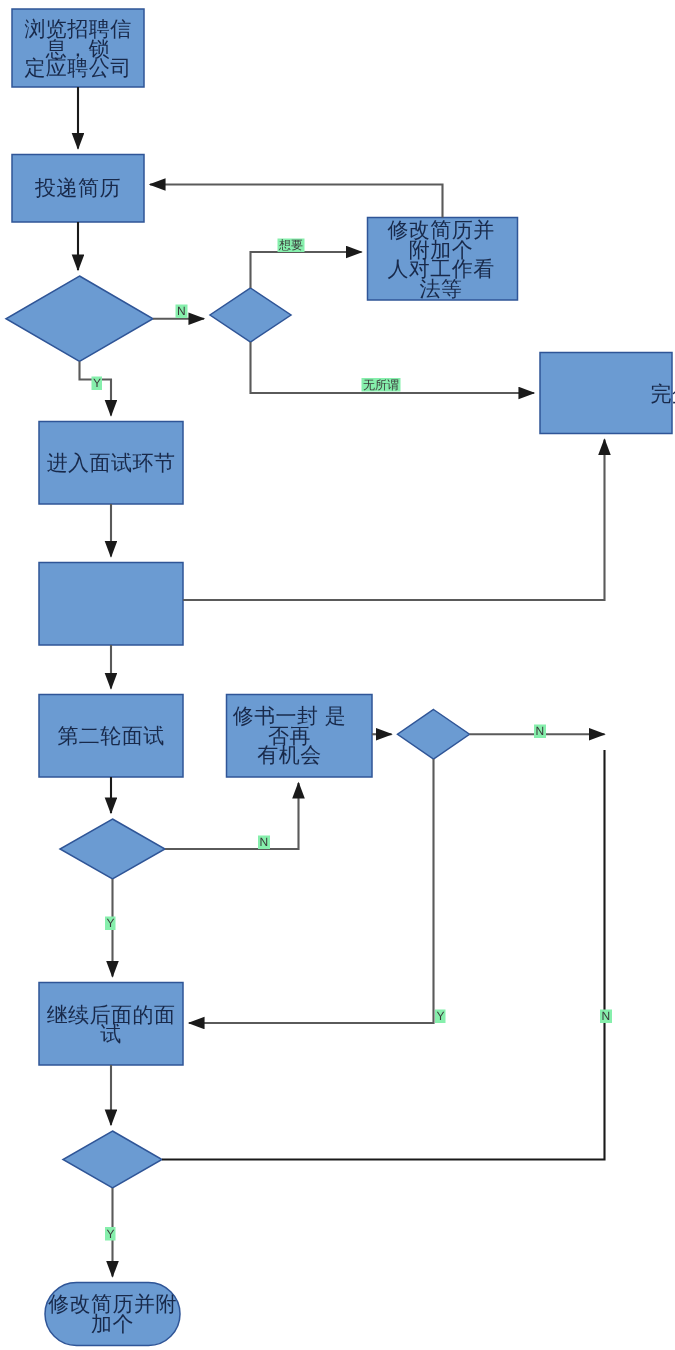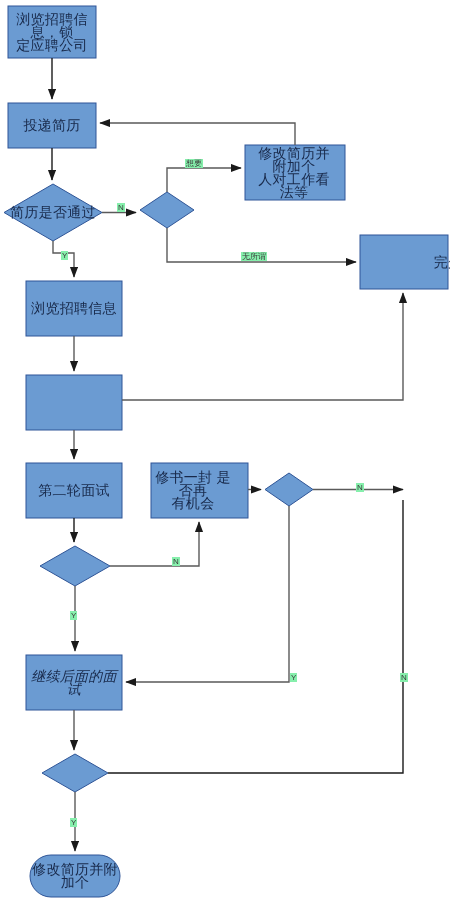"简历是否通过" div.node-label { html: <div>简历是否通过</div> -> none }
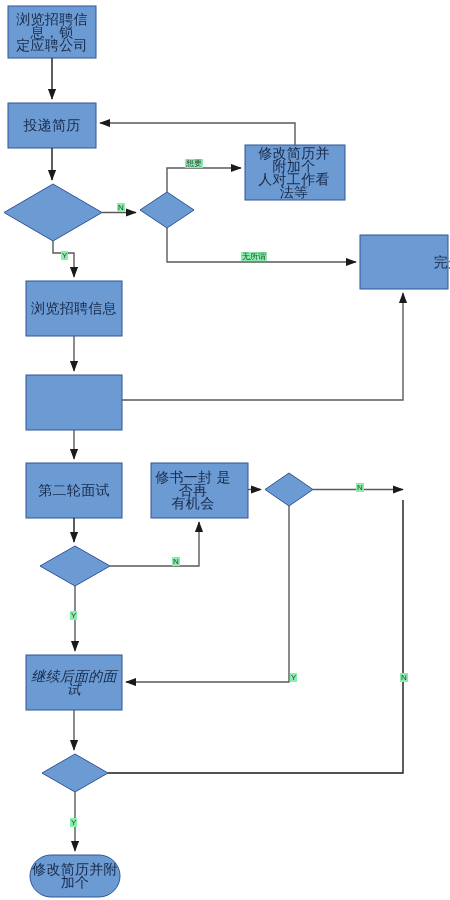"浏览招聘信息" div.node-label { text: 浏览招聘信息 -> 进入面试环节 }
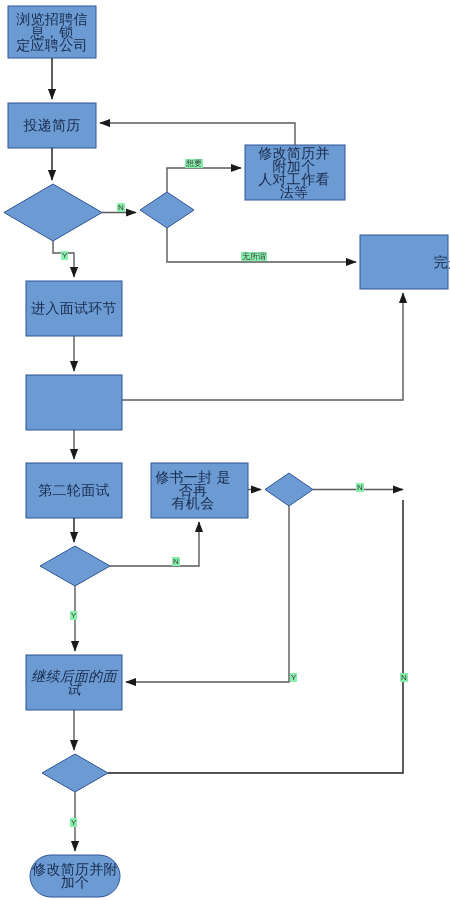"继续后面的面试" div.node-label { font-style: italic -> none }
